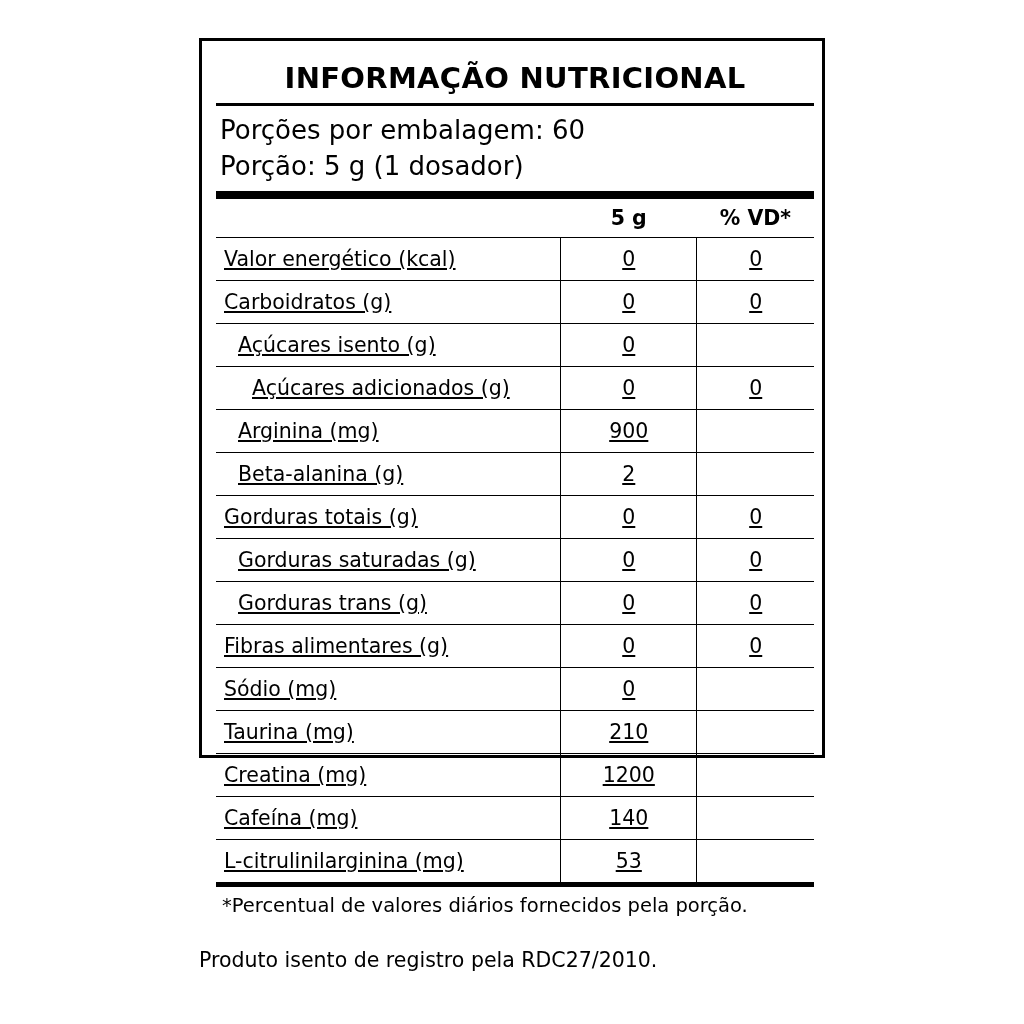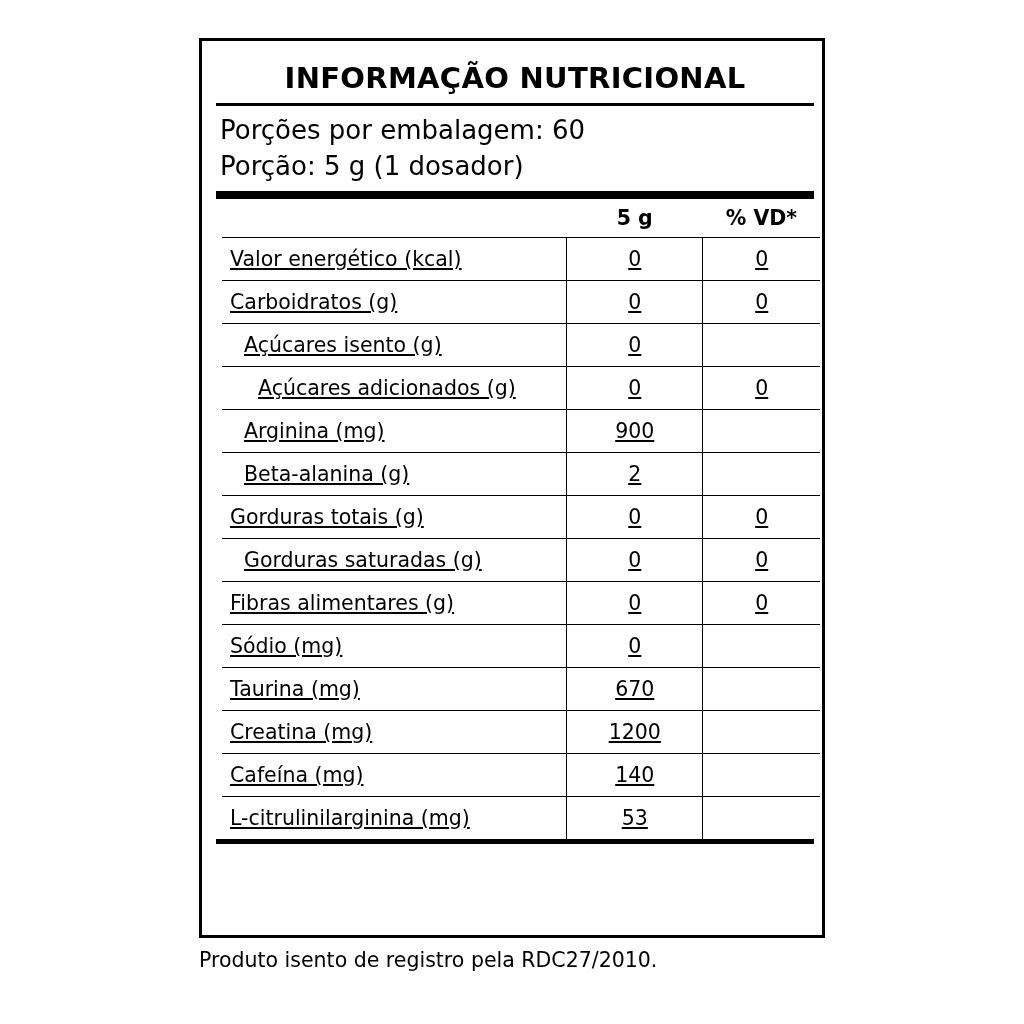"INFORMAÇÃO NUTRICIONAL" .panel { height: 900px -> 720px }
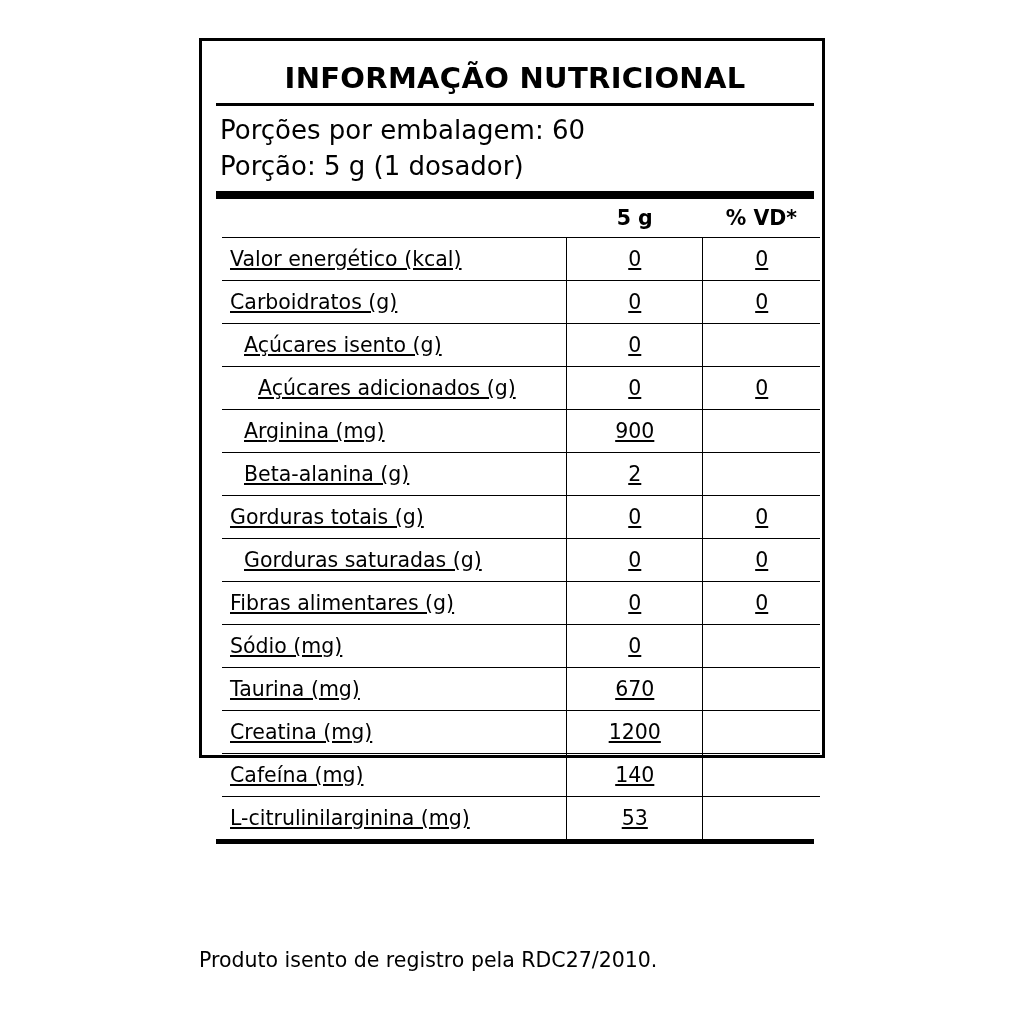"5 g" table.nut { margin: 0 8px -> 0 2px }
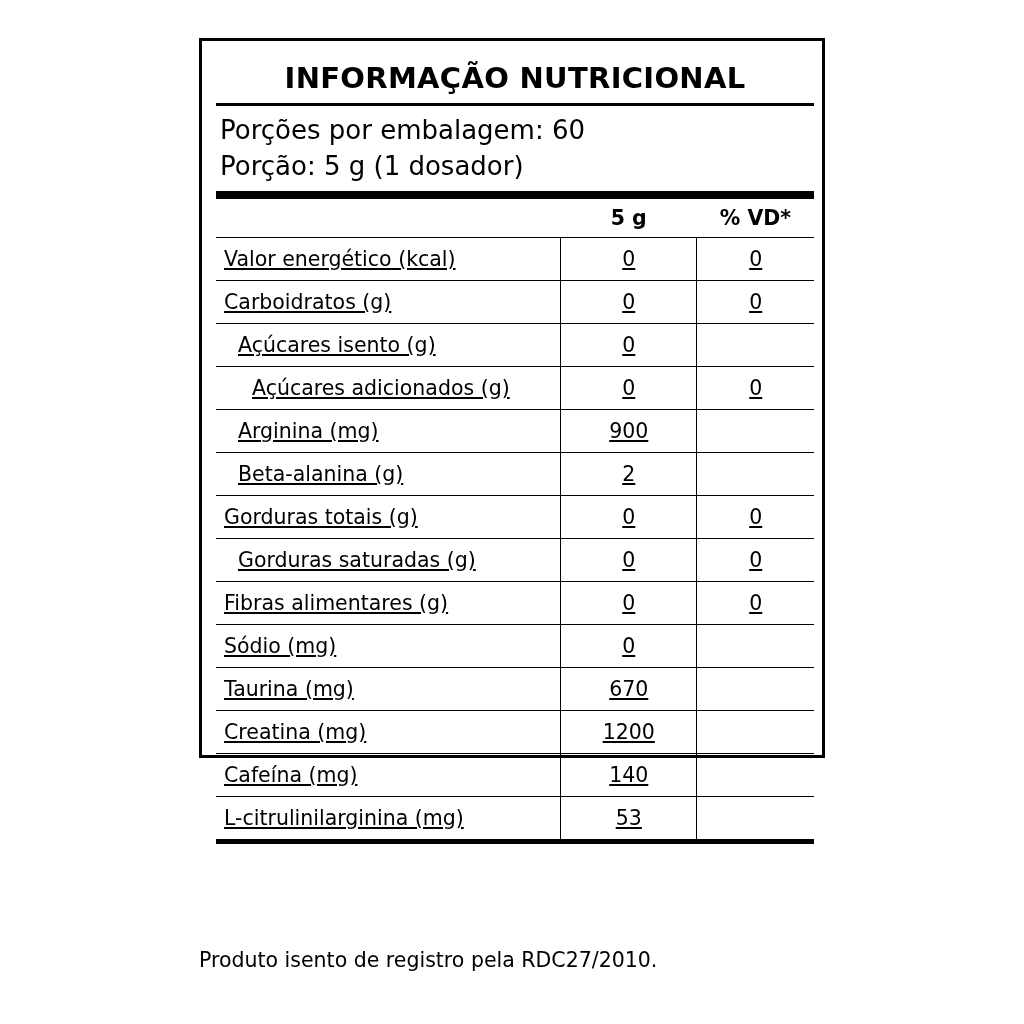"Gorduras trans (g)" tr.row { html: none -> <tr> <td>Gorduras trans (g)</td> <td>0</td> <td>0</td> </tr> }
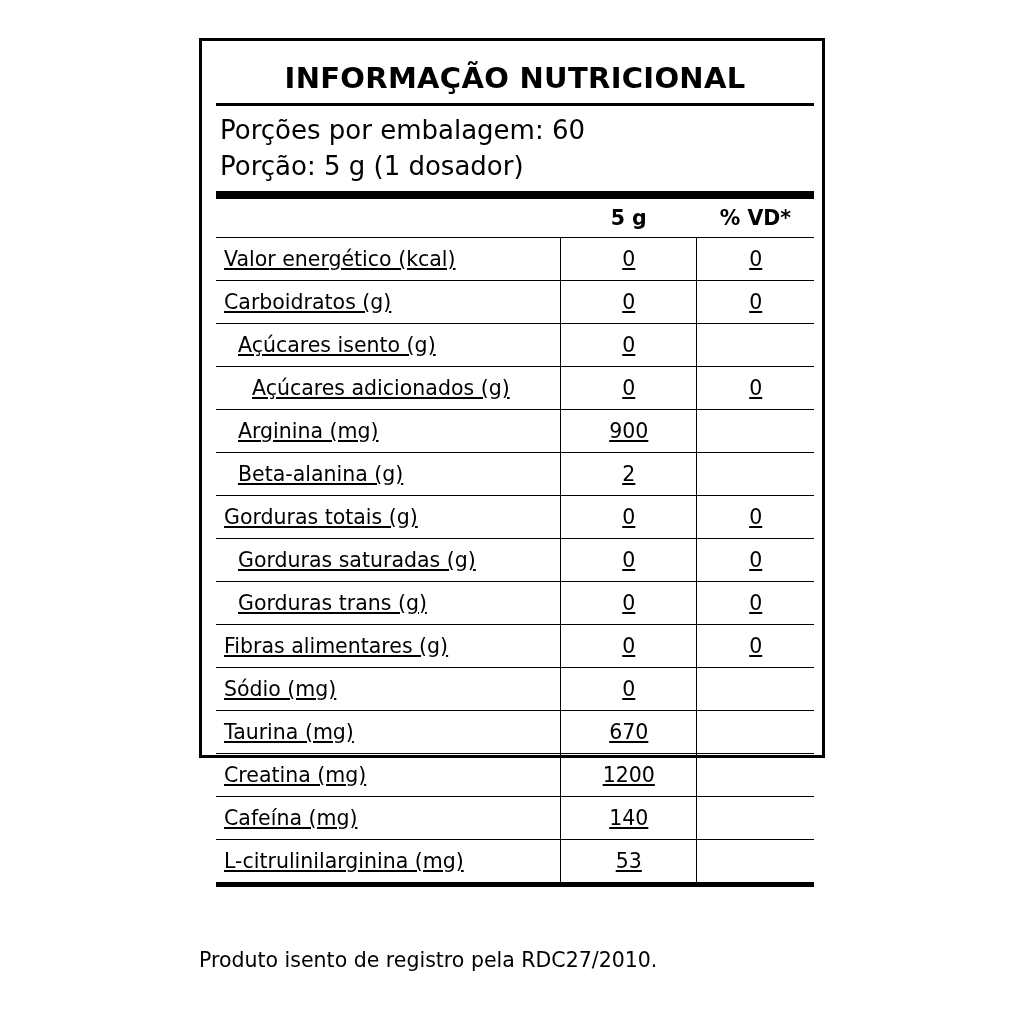"670" td.col-val { text: 670 -> 210 }
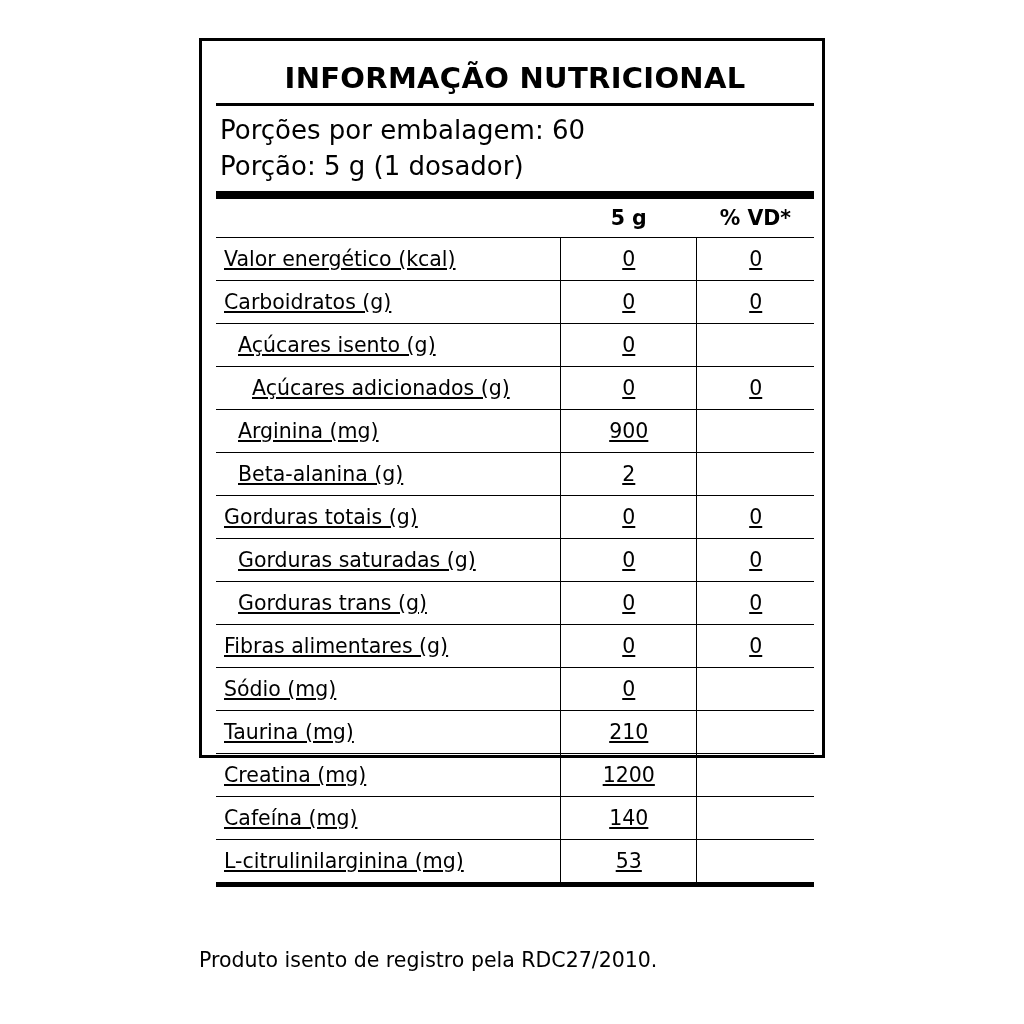"*Percentual de valores diários" div.footnote { html: none -> <div>*Percentual de valores diários fornecidos pela porção.</div> }
